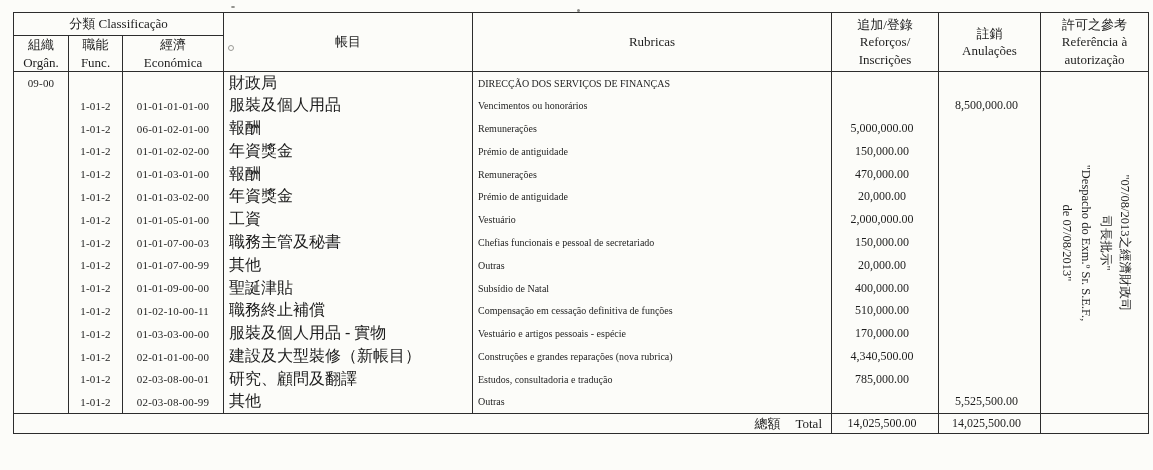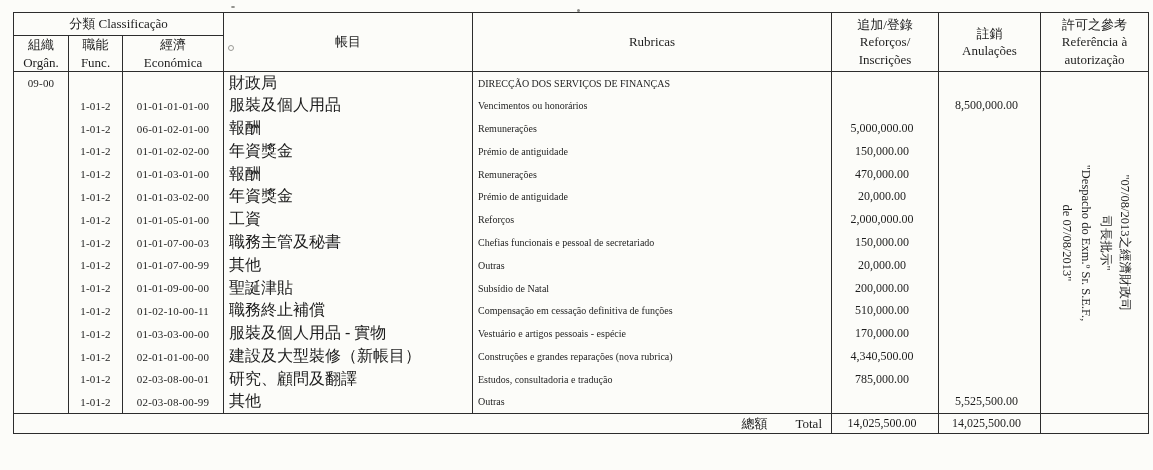"Reforços" td.c-left-pt { text: Reforços -> Vestuário }
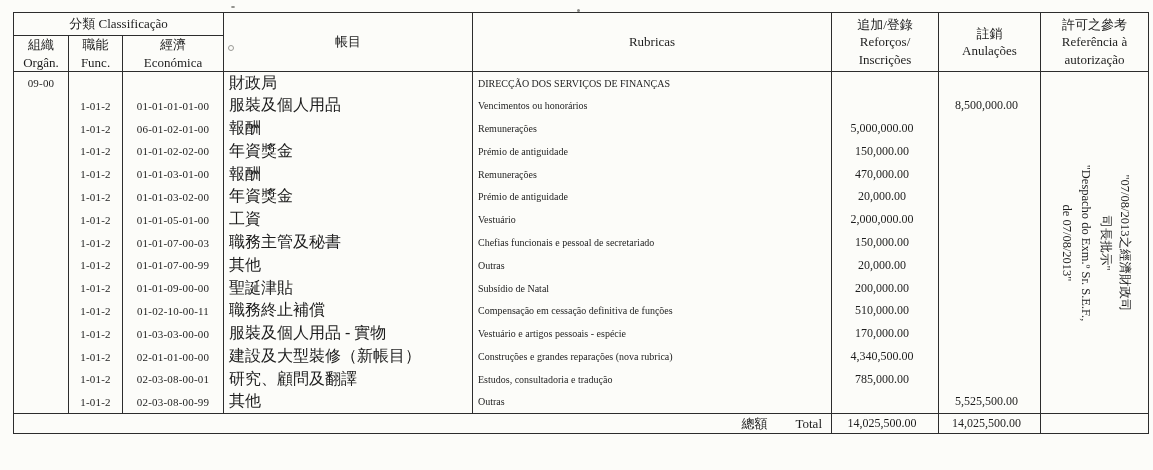"200,000.00" td.c-right { text: 200,000.00 -> 400,000.00 }
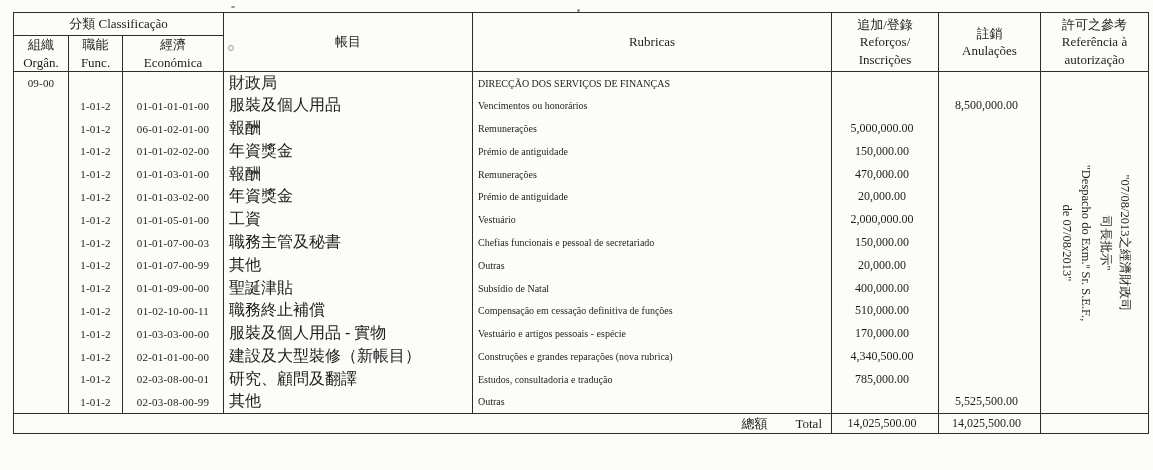"Total" .gap { margin-left: 28px -> 15px }
